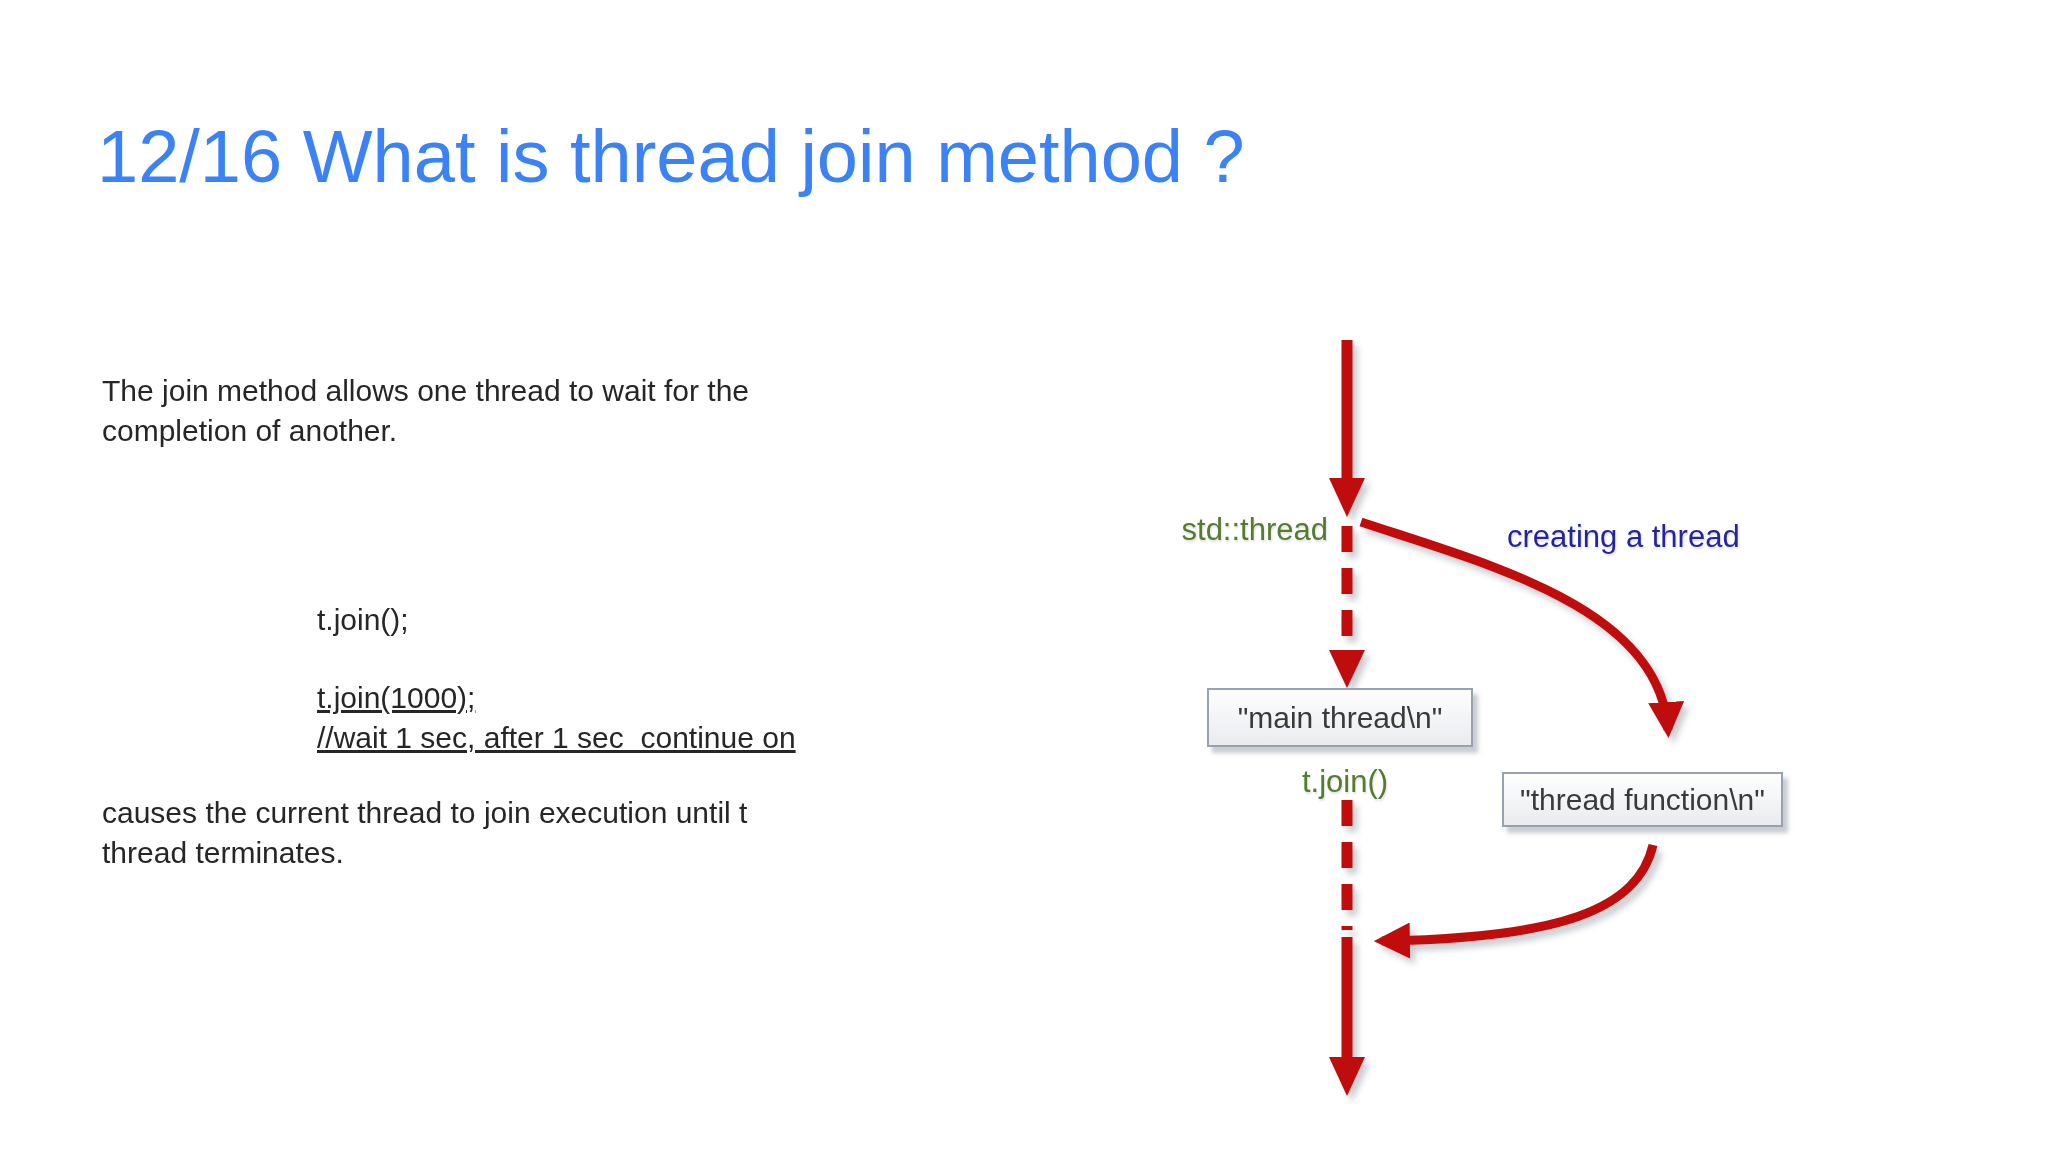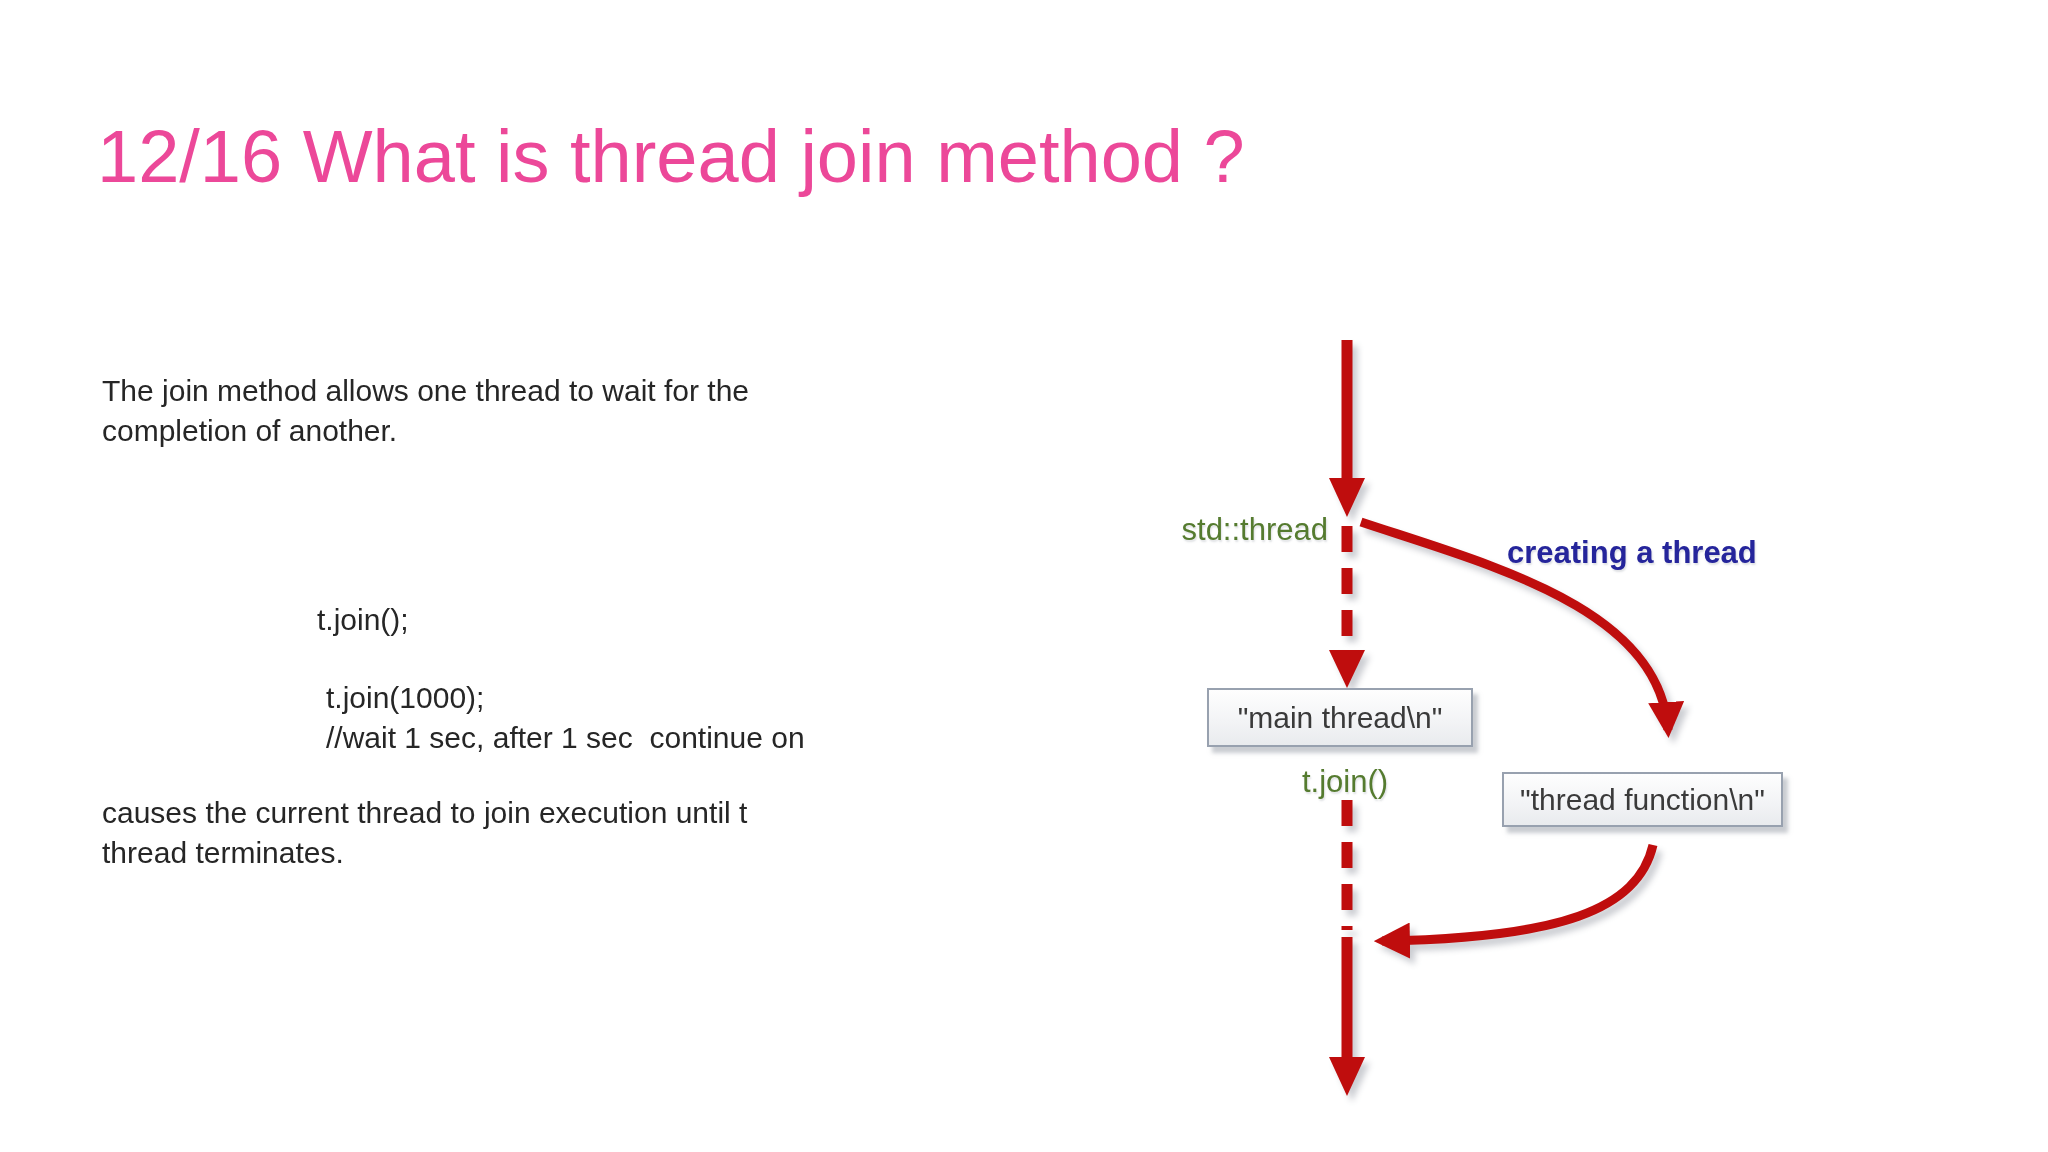"12/16 What is thread join" .title { color: #ec4899 -> #3b82f6 }
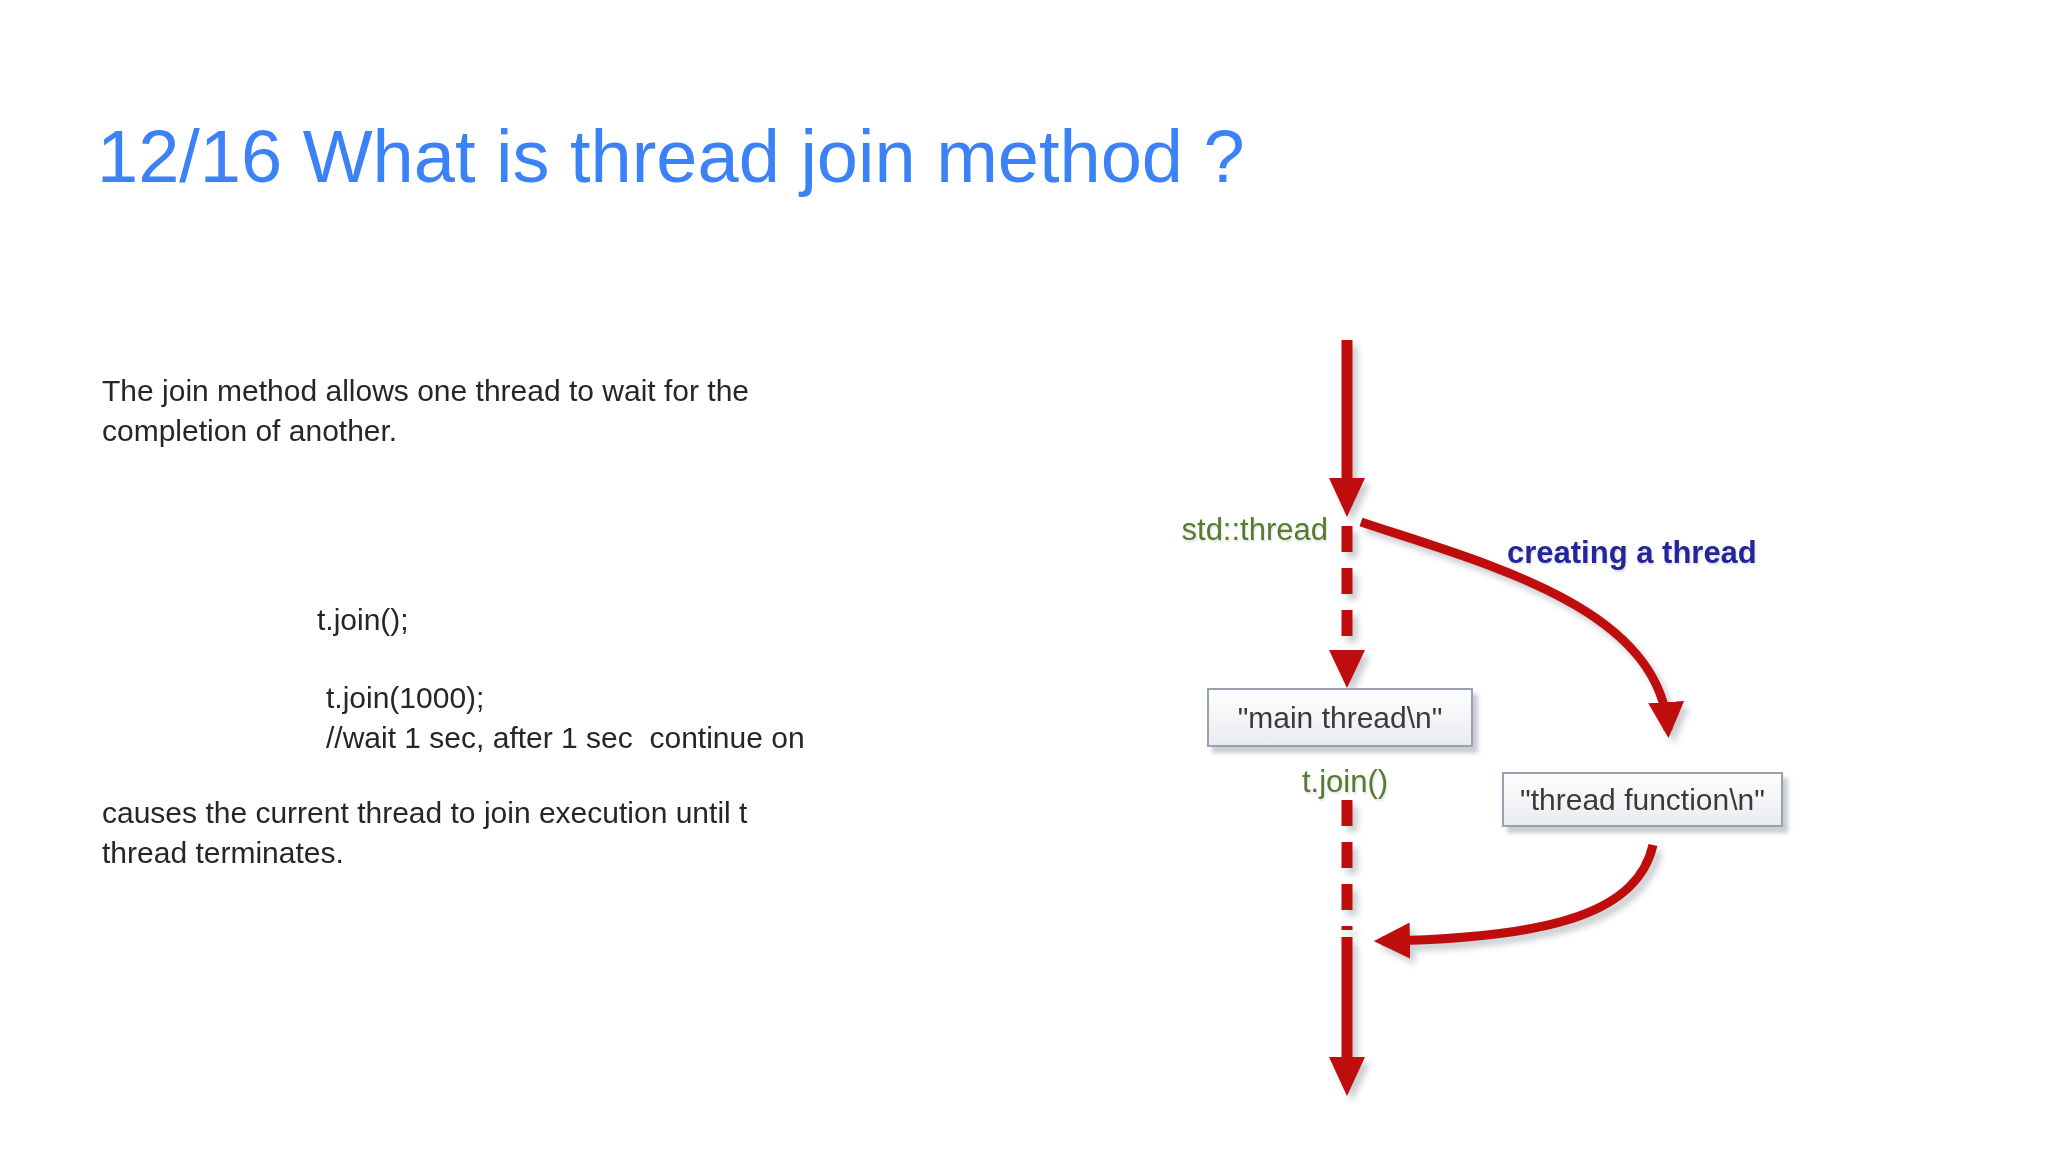"creating a thread" .lbl-blue { font-weight: 700 -> 400; margin-top: 16px -> none }
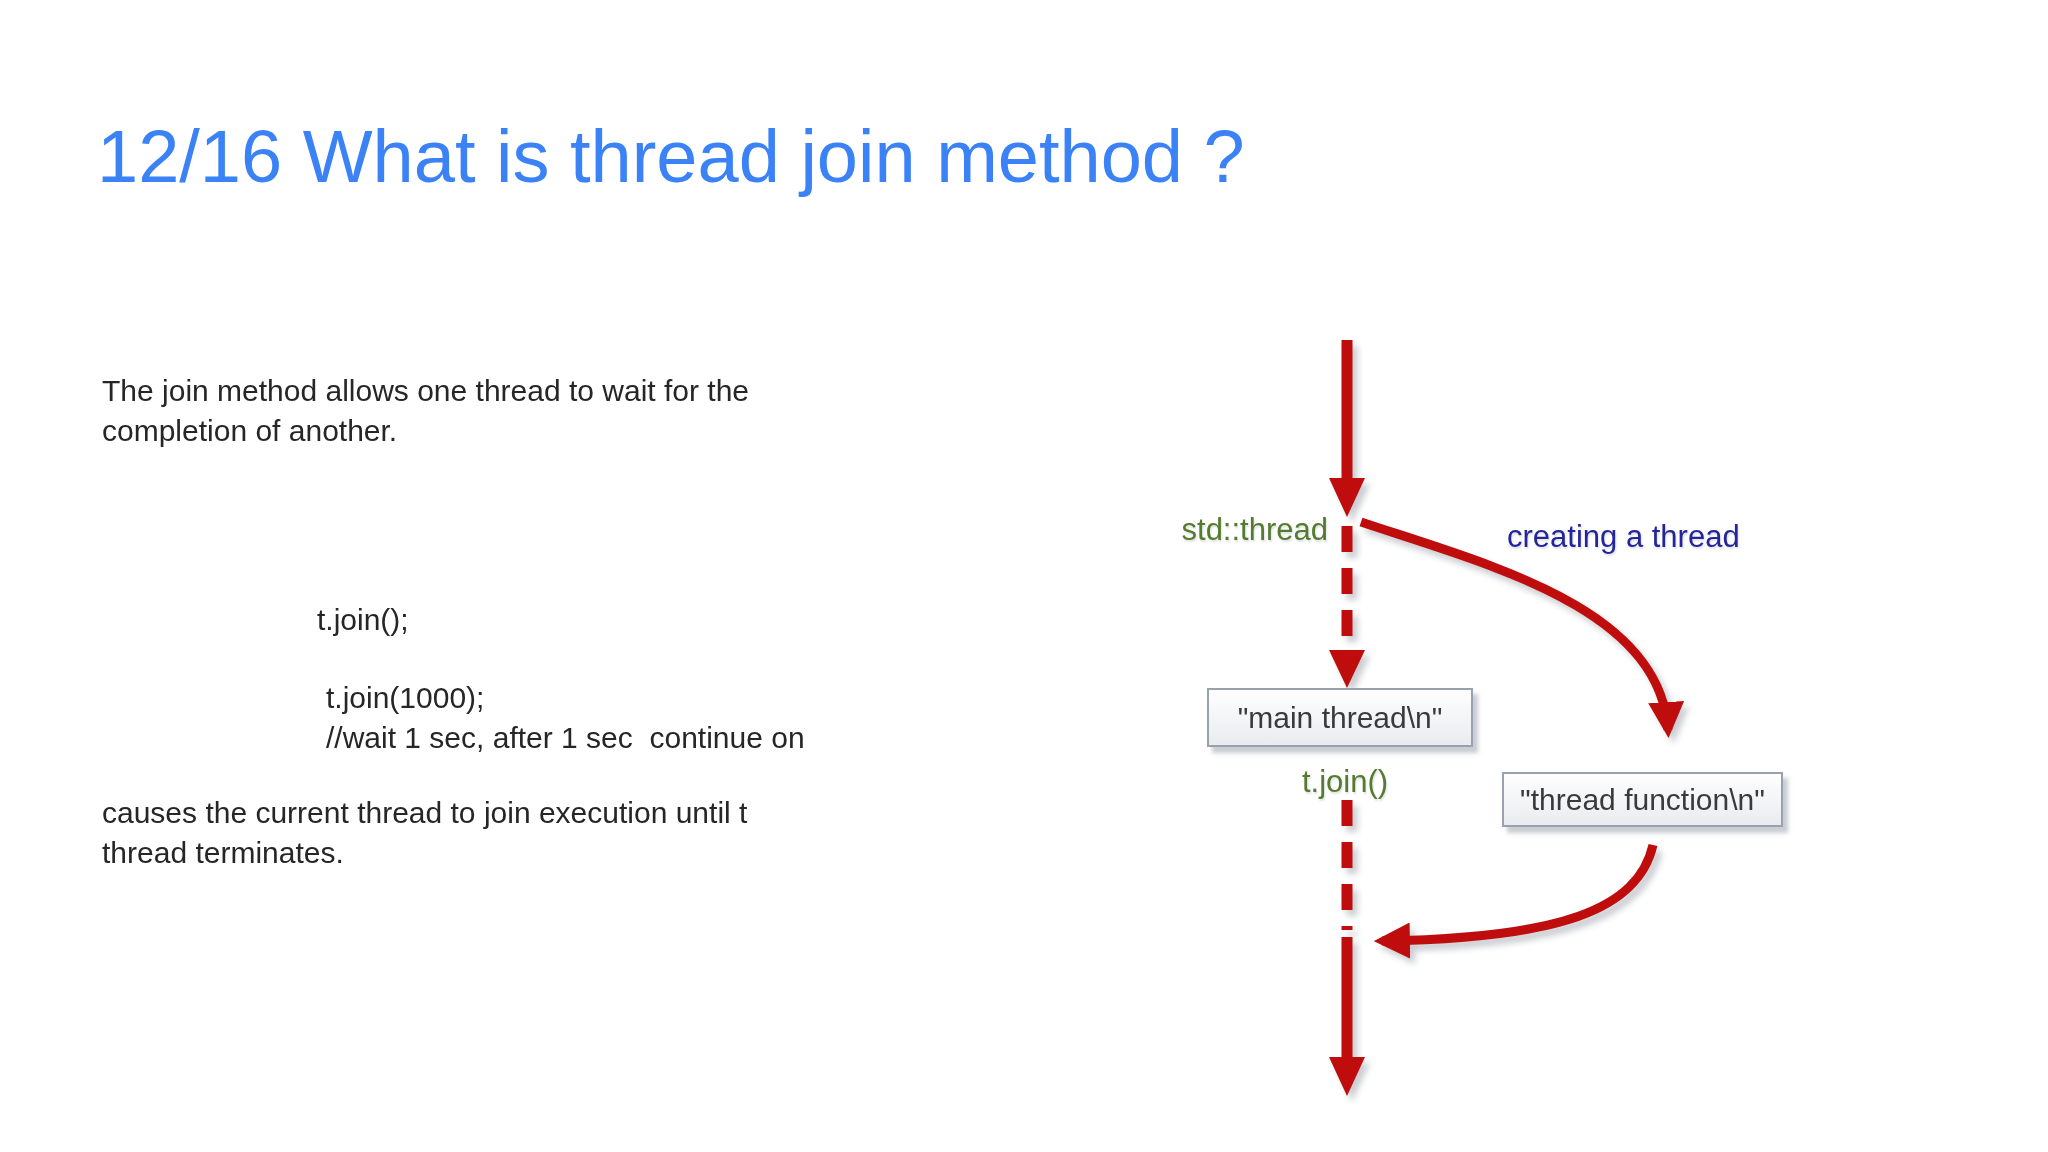"t.join(1000);" .code2 { left: 326px -> 317px; text-decoration: none -> underline }
